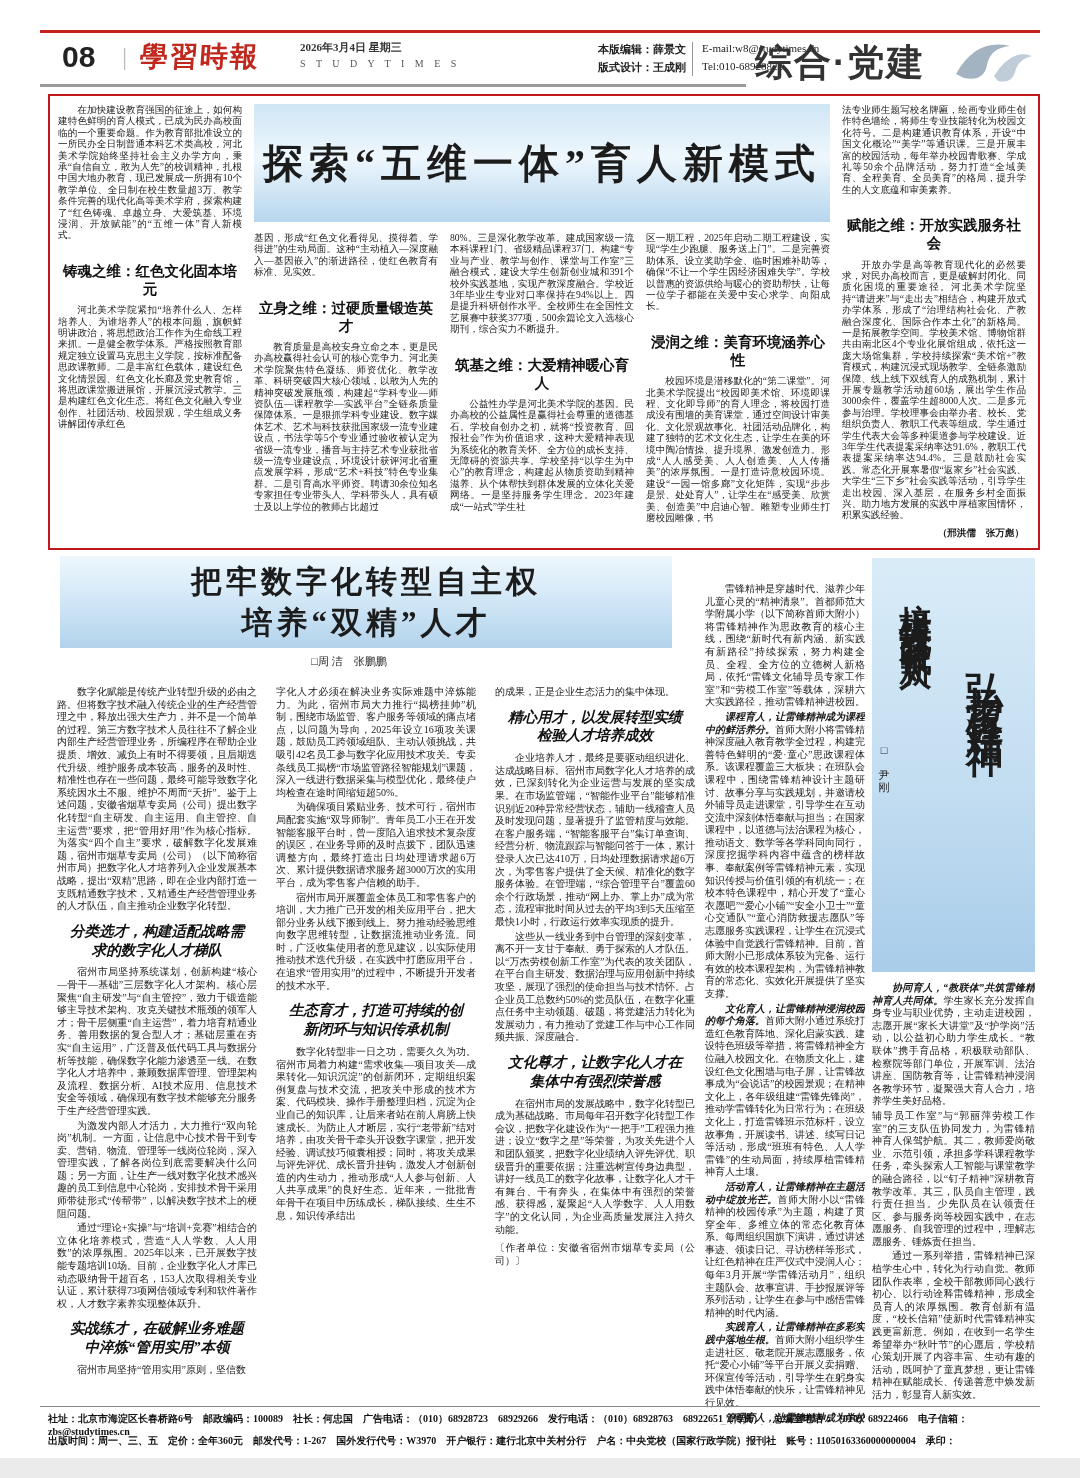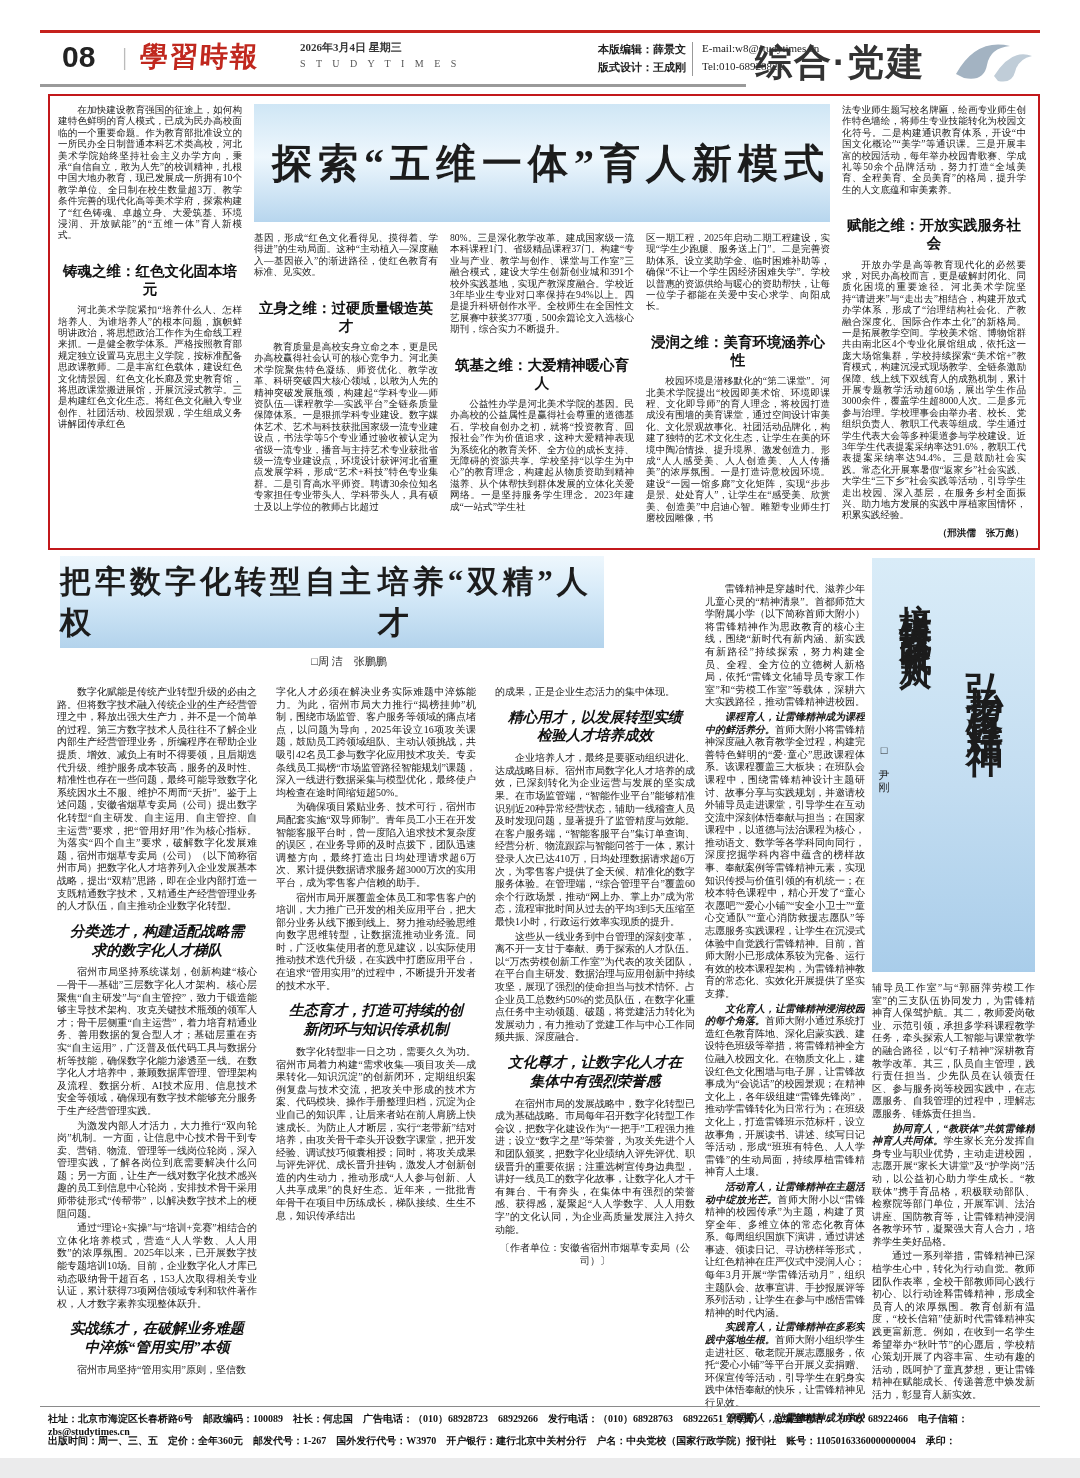"探索“五维一体”育人新模式" .a1-banner { justify-content: flex-end -> center }
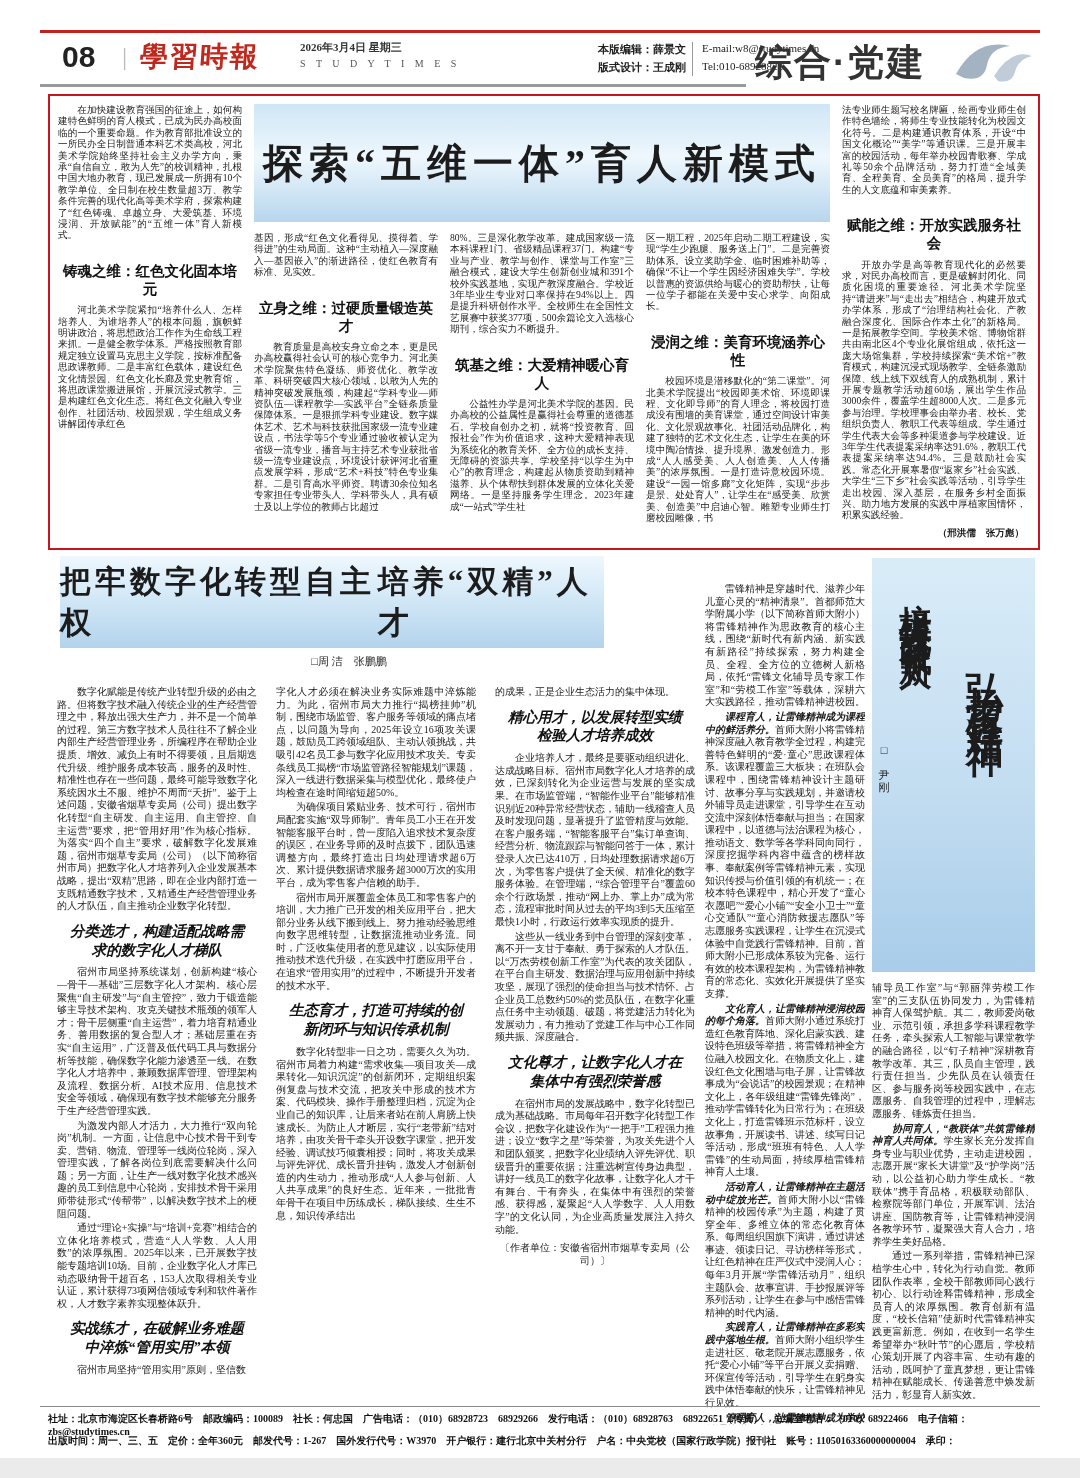"把牢数字化转型自主权" .a2-banner { flex-direction: row -> column; width: 544px -> 612px }
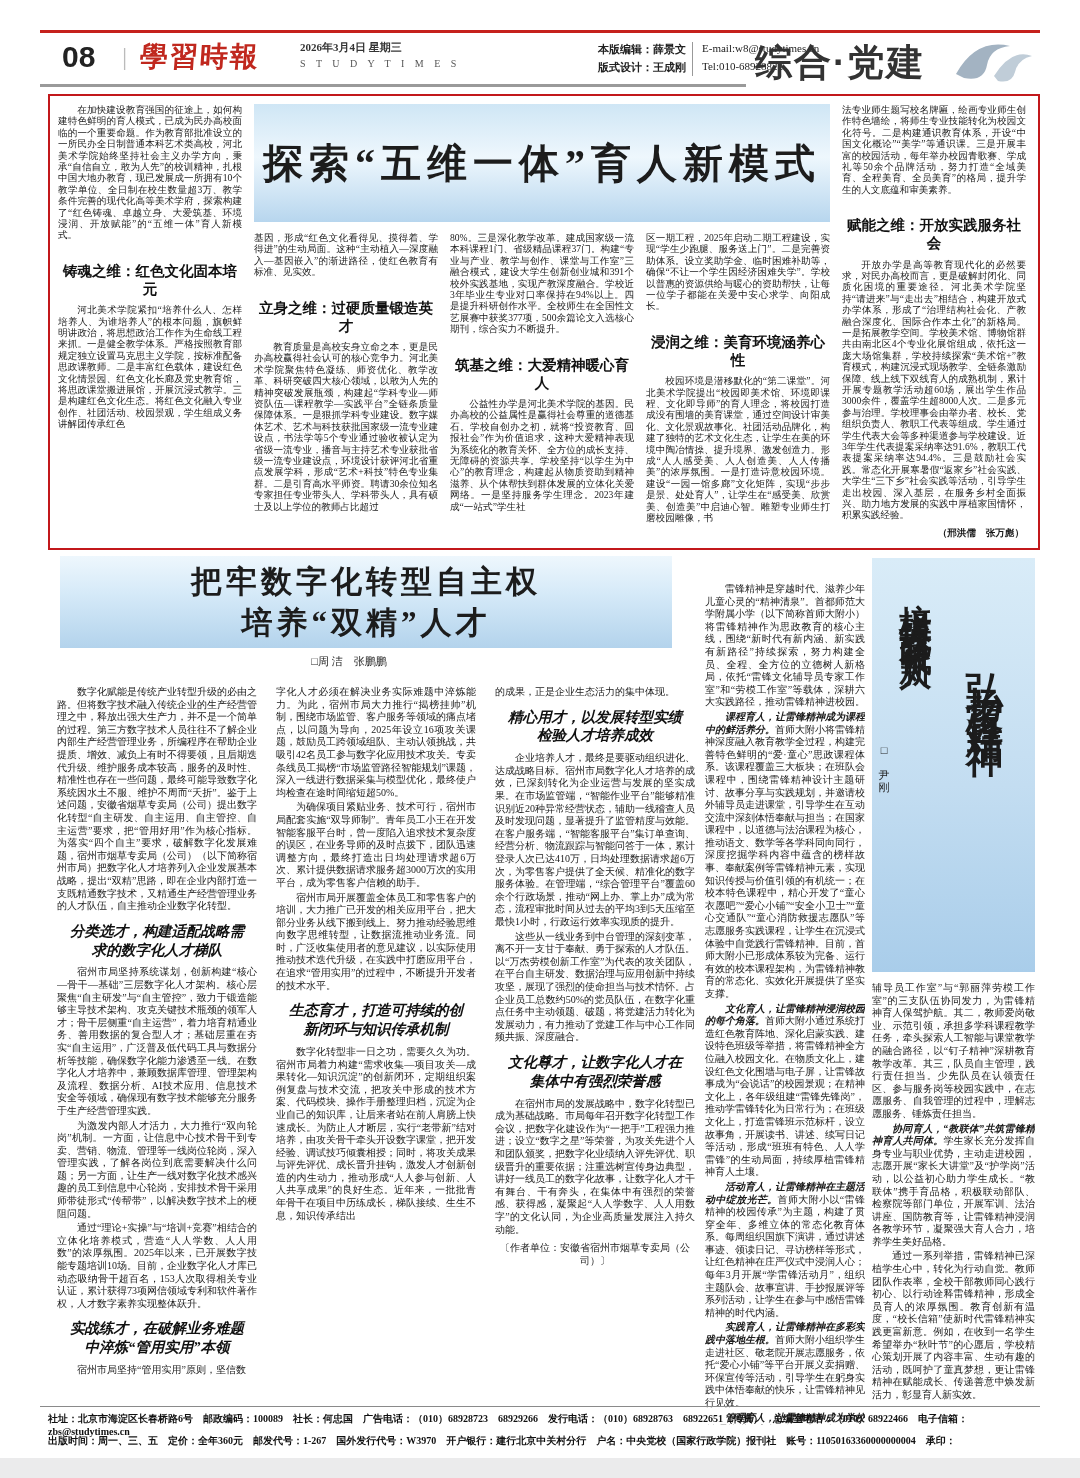"辅导员工作室”与“郭丽萍劳模工作室”的三支队伍协同发力，为雷锋精神育人保驾护航。" p.para { order: before "协同育人，“教联体”共筑雷锋精神育人共同体。学生家长充分发挥自身专业与职业优势，" -> after "协同育人，“教联体”共筑雷锋精神育人共同体。学生家长充分发挥自身专业与职业优势，" }
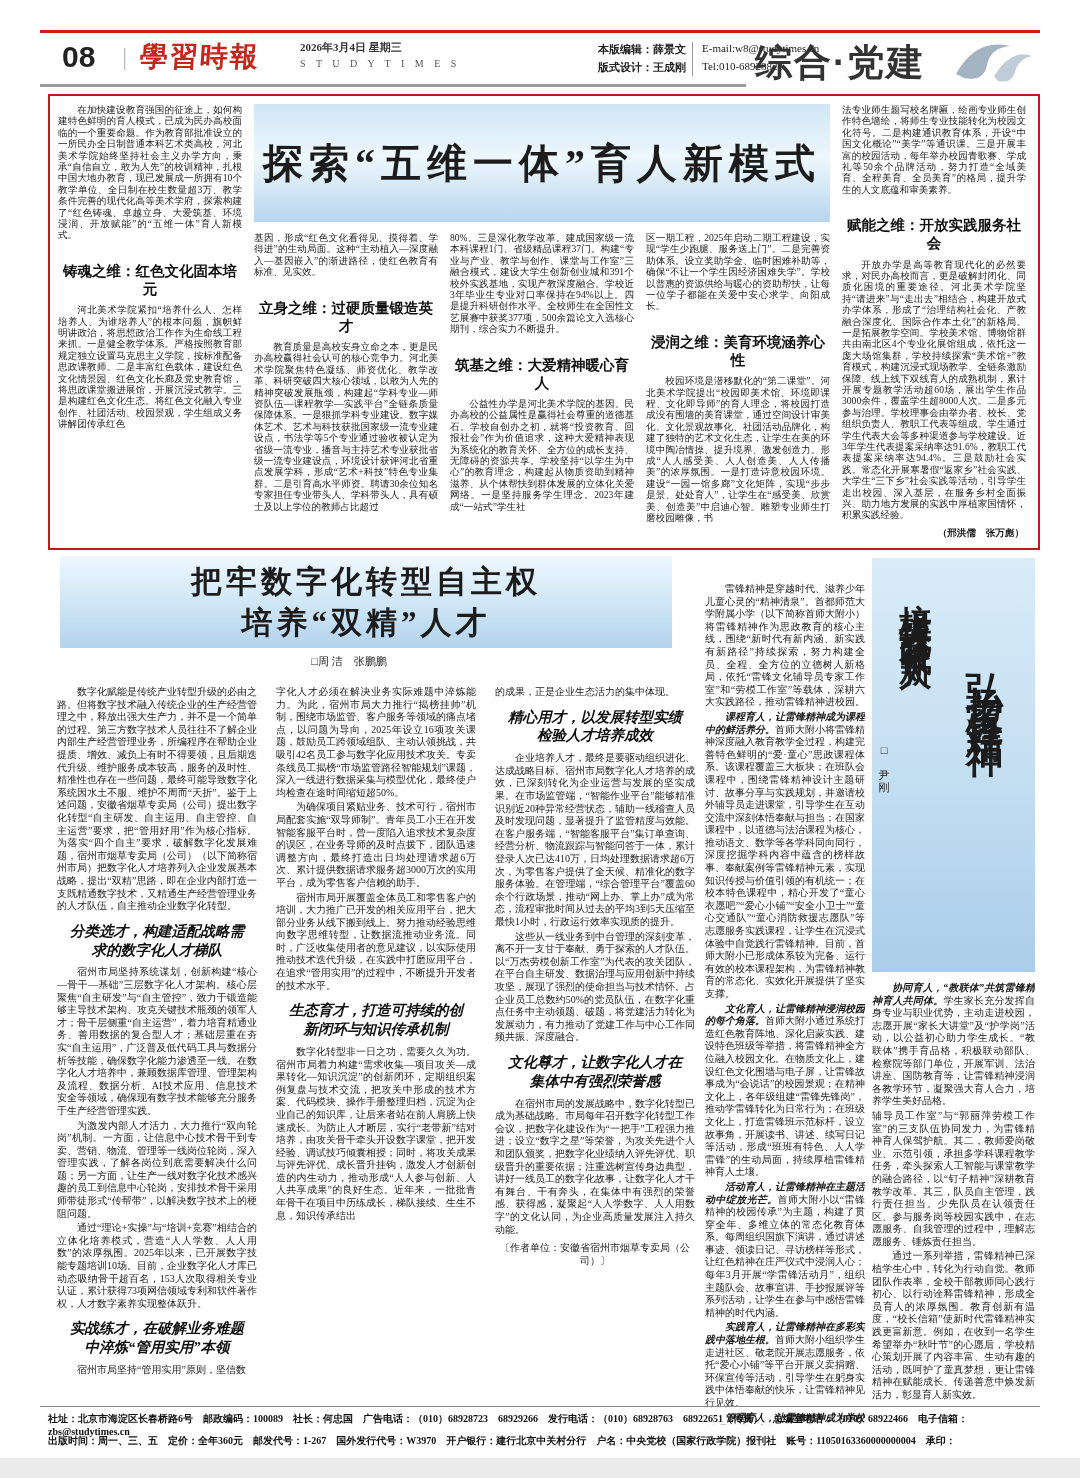"〔作者单位：安徽省宿州市烟草专卖局（公司）〕" .author-note { text-align: center -> none }
